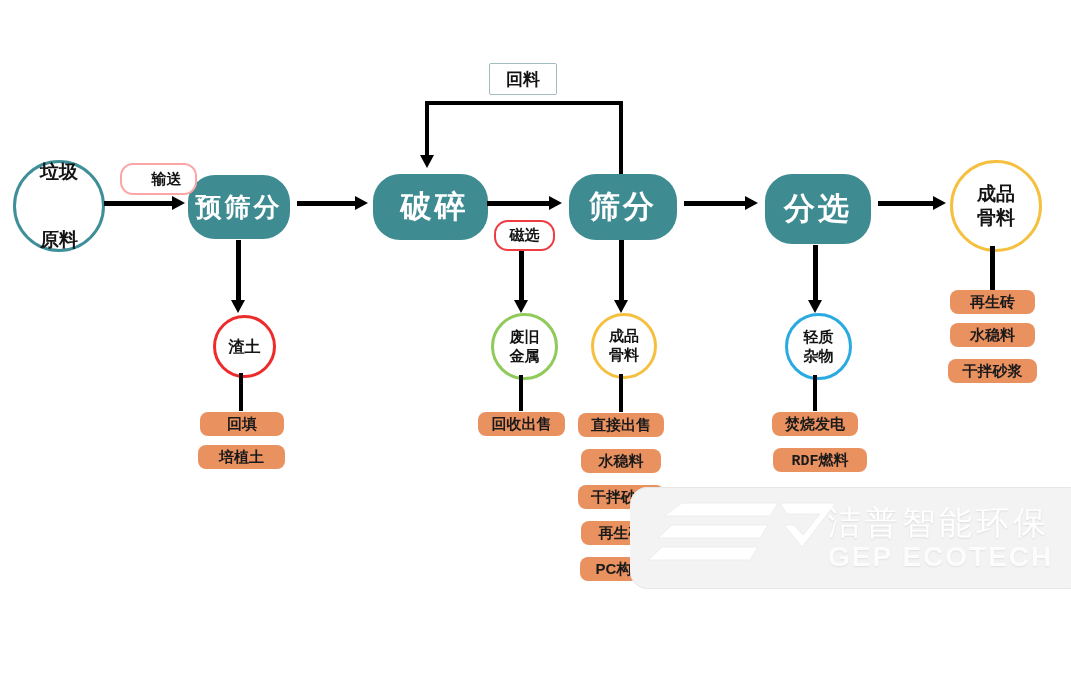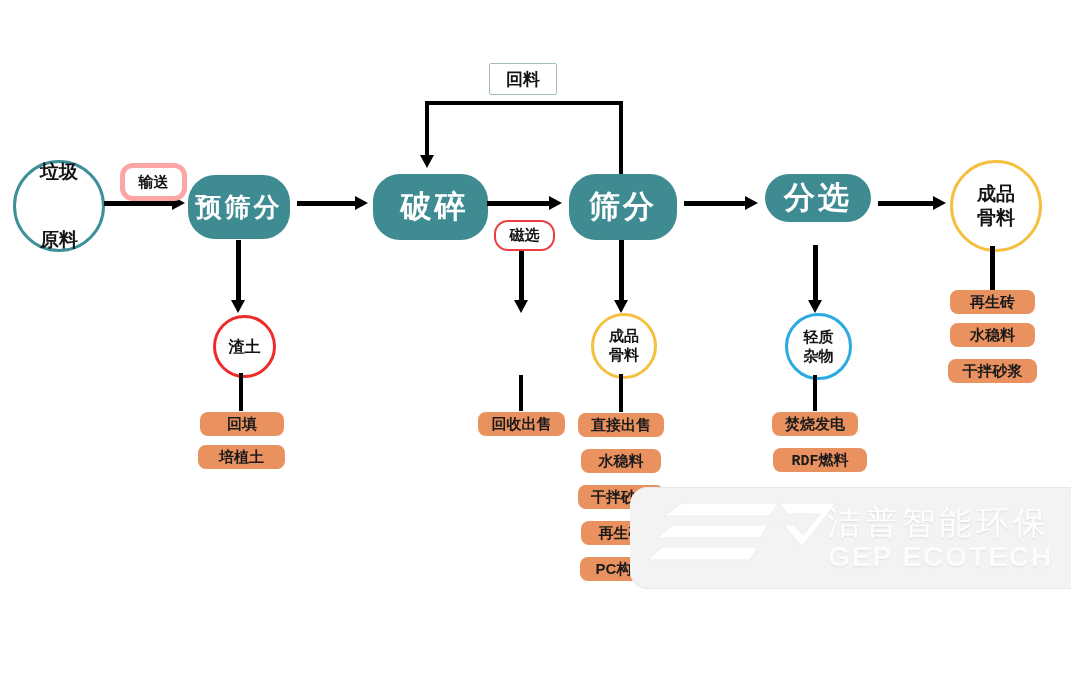"输送" div.tag { border: 5px solid #fca5a5 -> 2px solid #fca5a5; padding-left: none -> 16px }
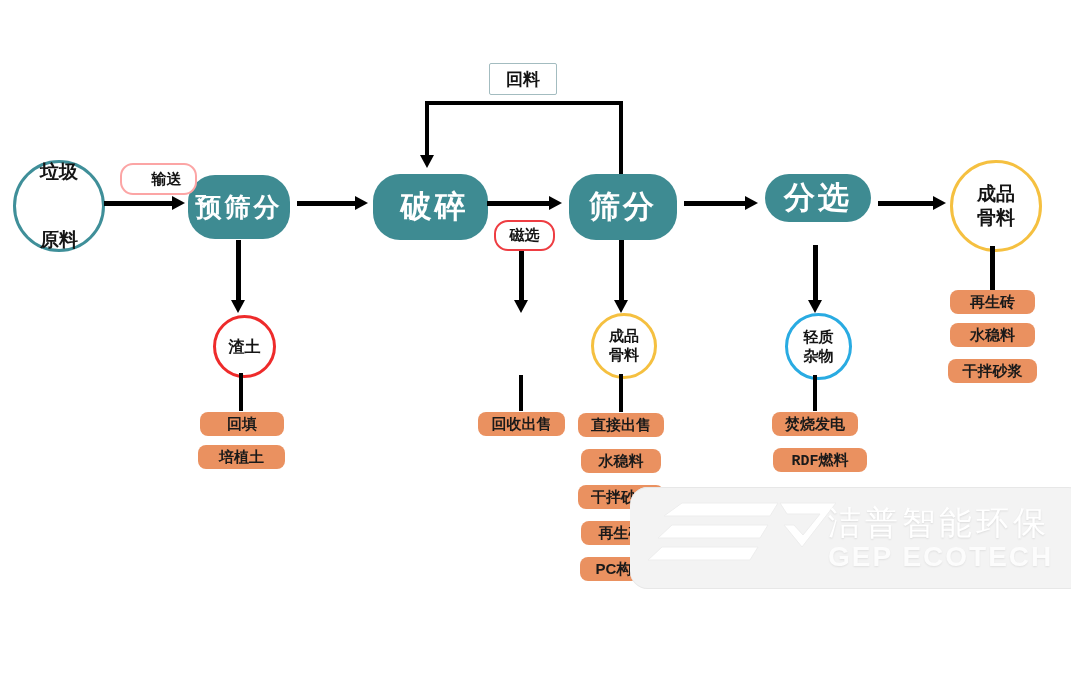"分选" div.stage { height: 48px -> 70px }
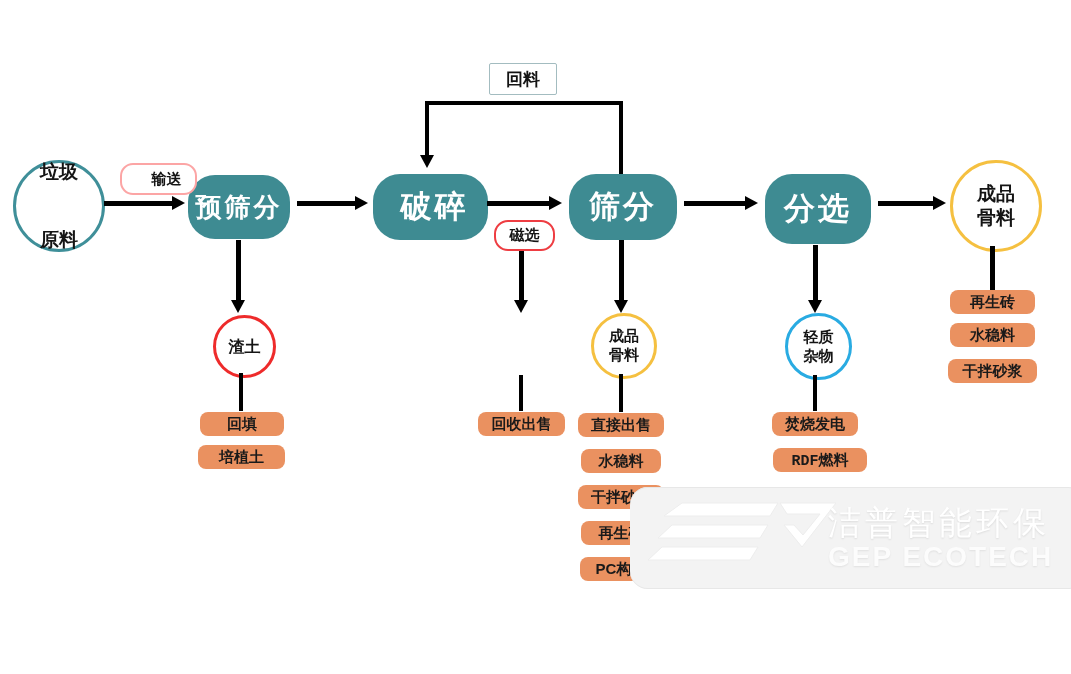"废旧" div.circle { html: none -> <div> <span>废旧</span> <span>金属</span> </div> }
